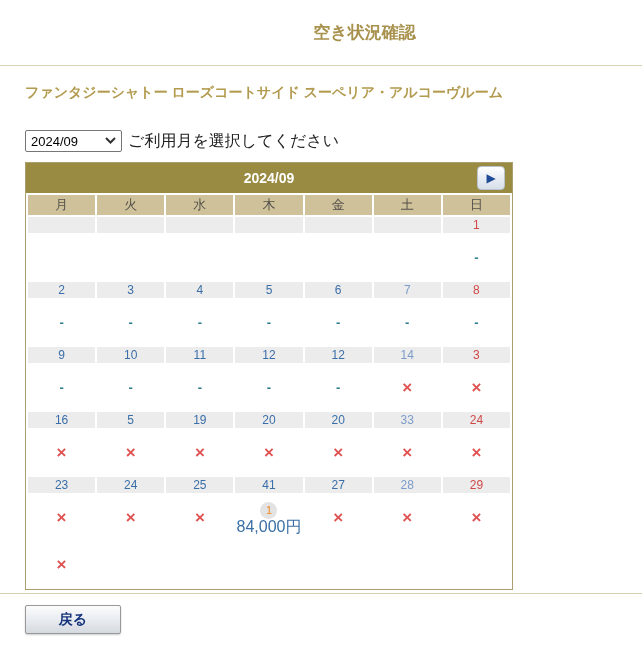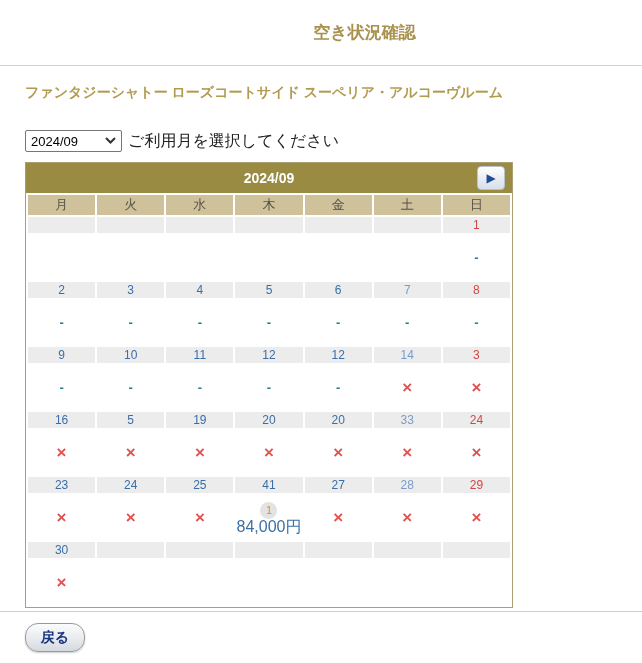"30" div.row { html: <div> <div>30</div> <div></div> <div></div> <div></div> <div></div> <div></div> <div></div> </div> -> none }
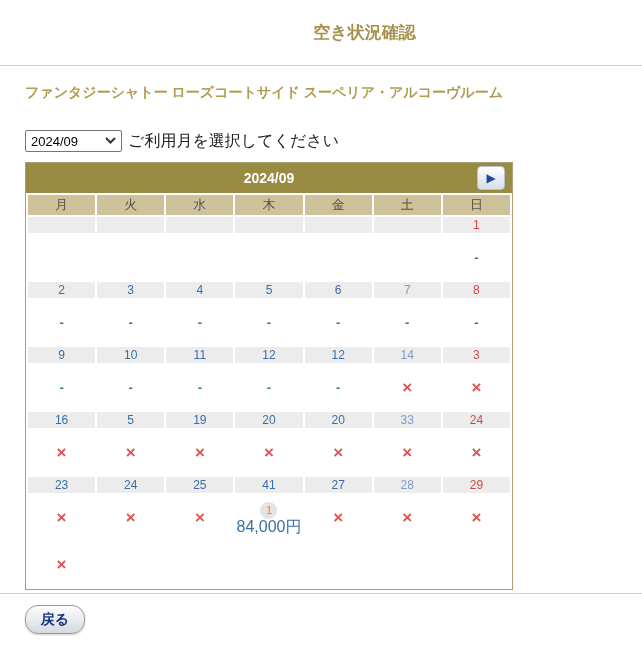"戻る" .back-btn { border-radius: 13px -> 2px; width: 60px -> 96px }
